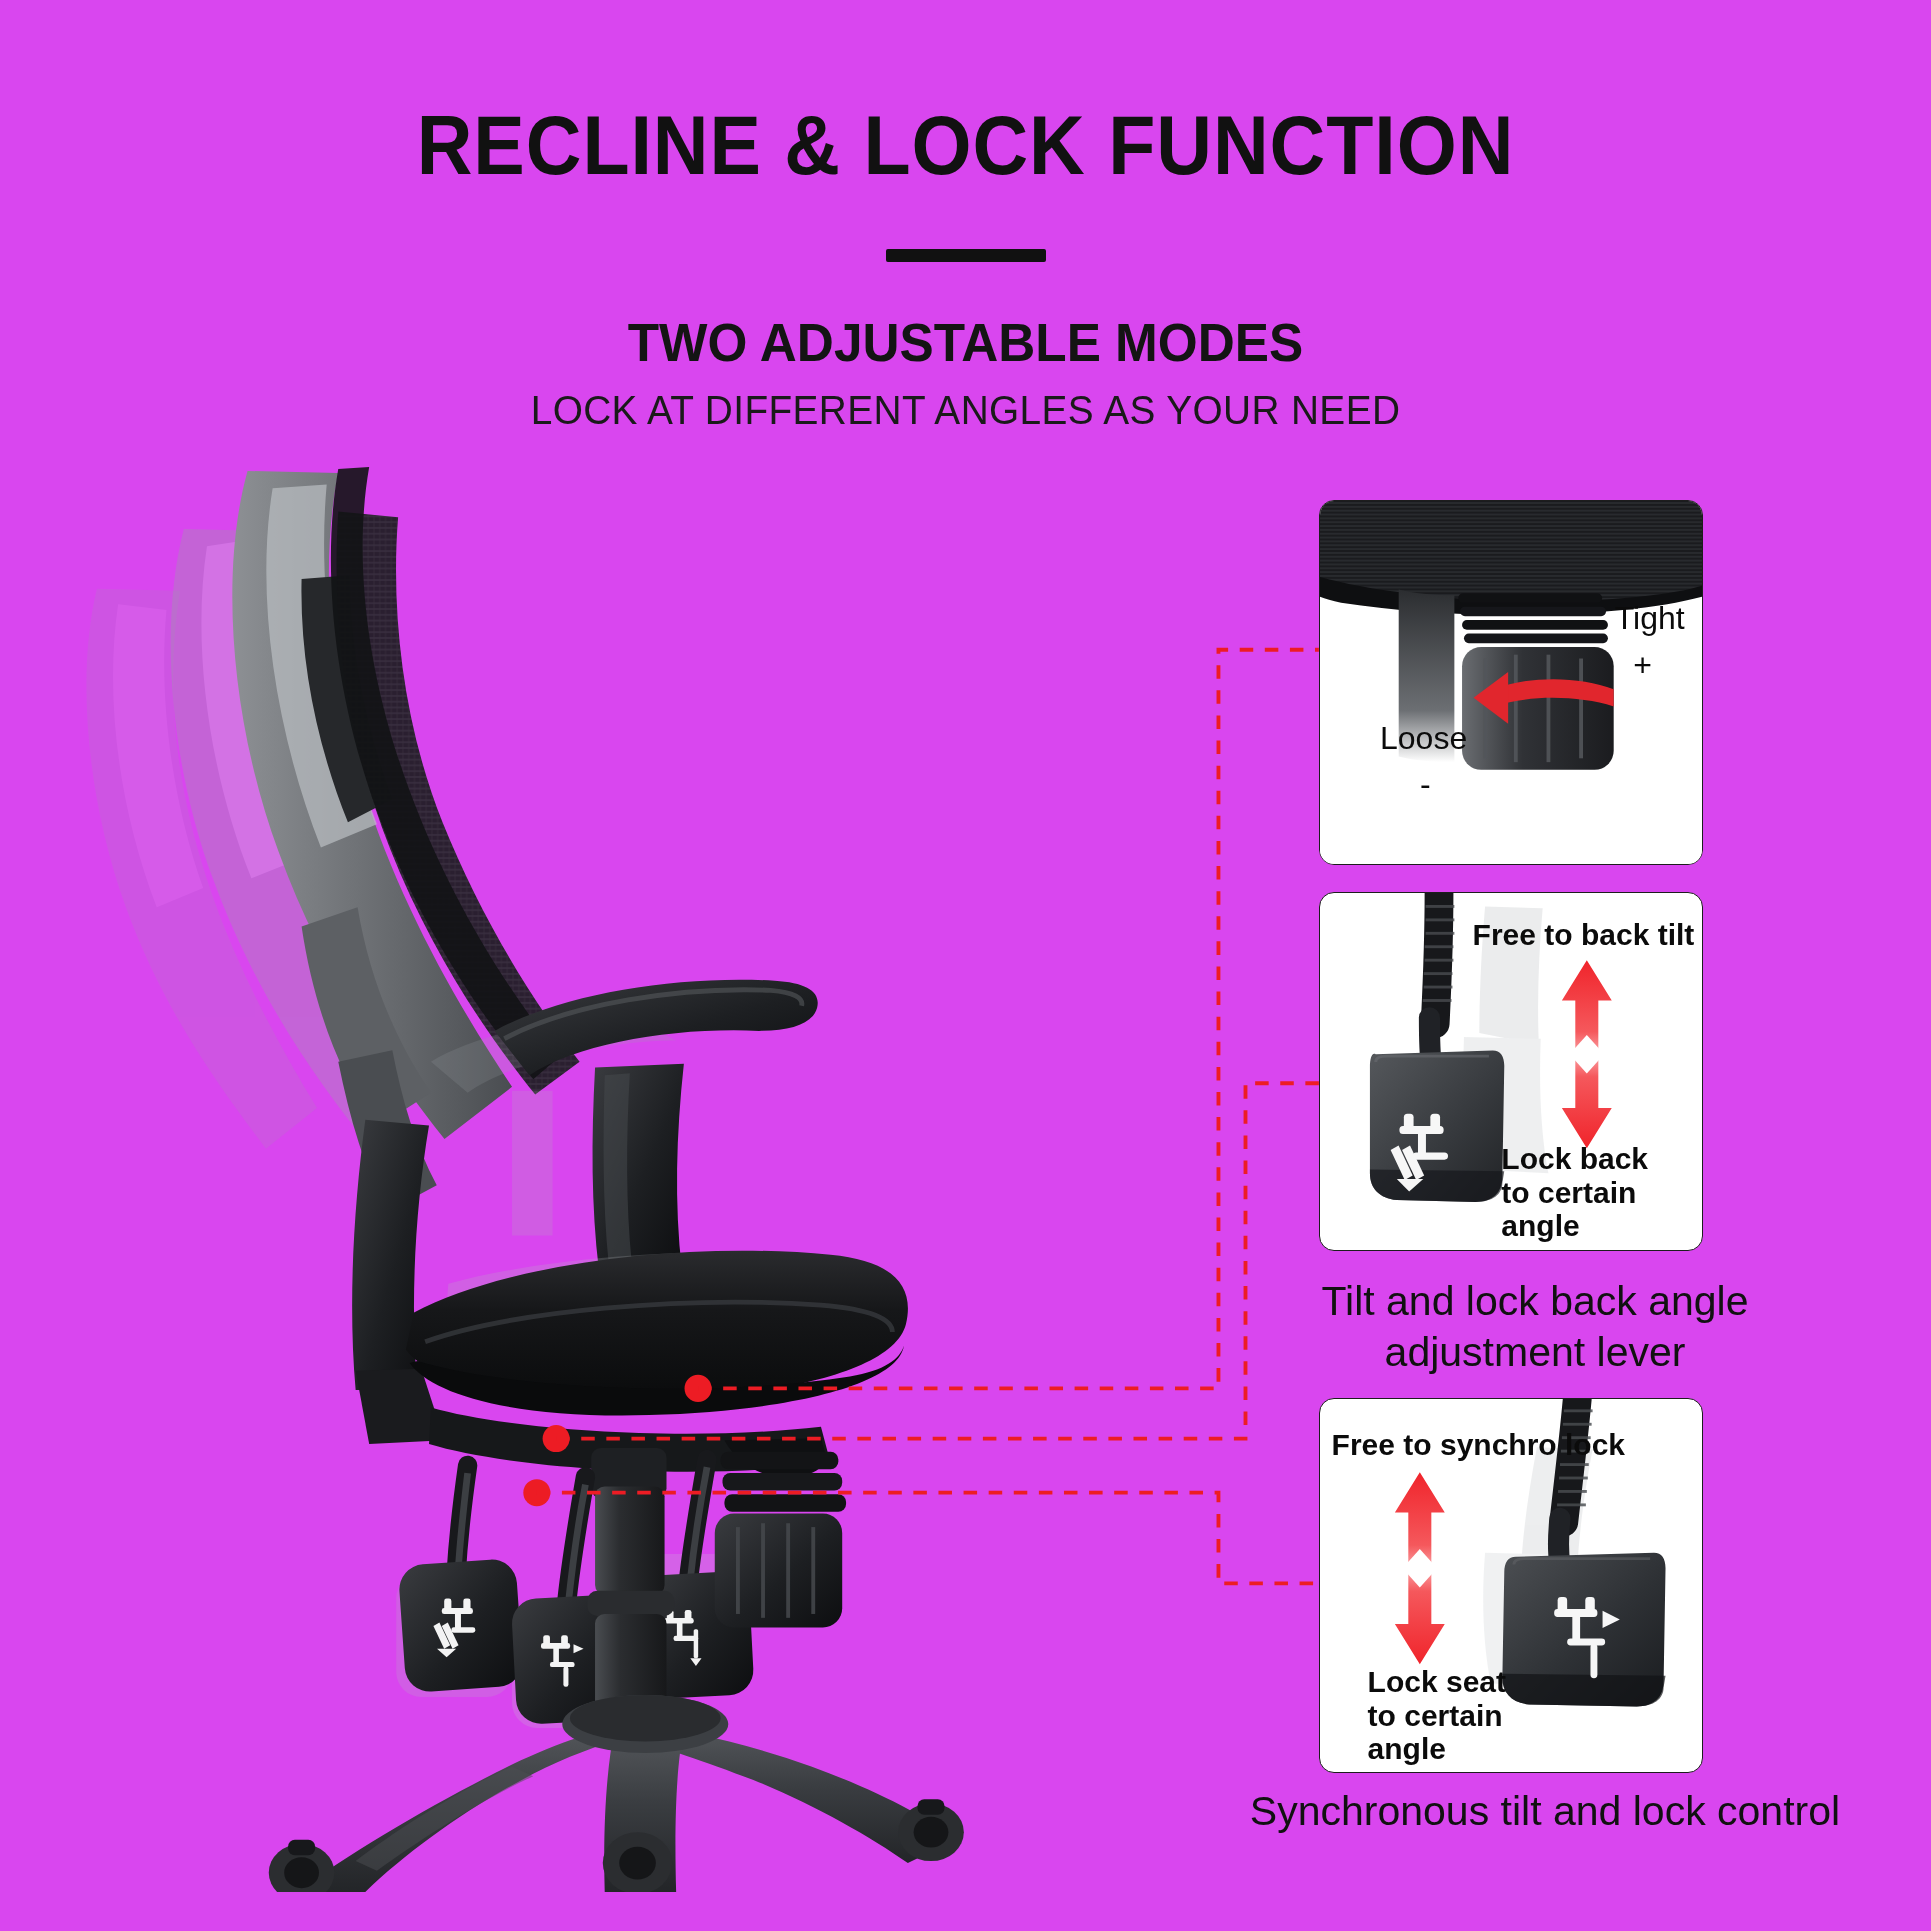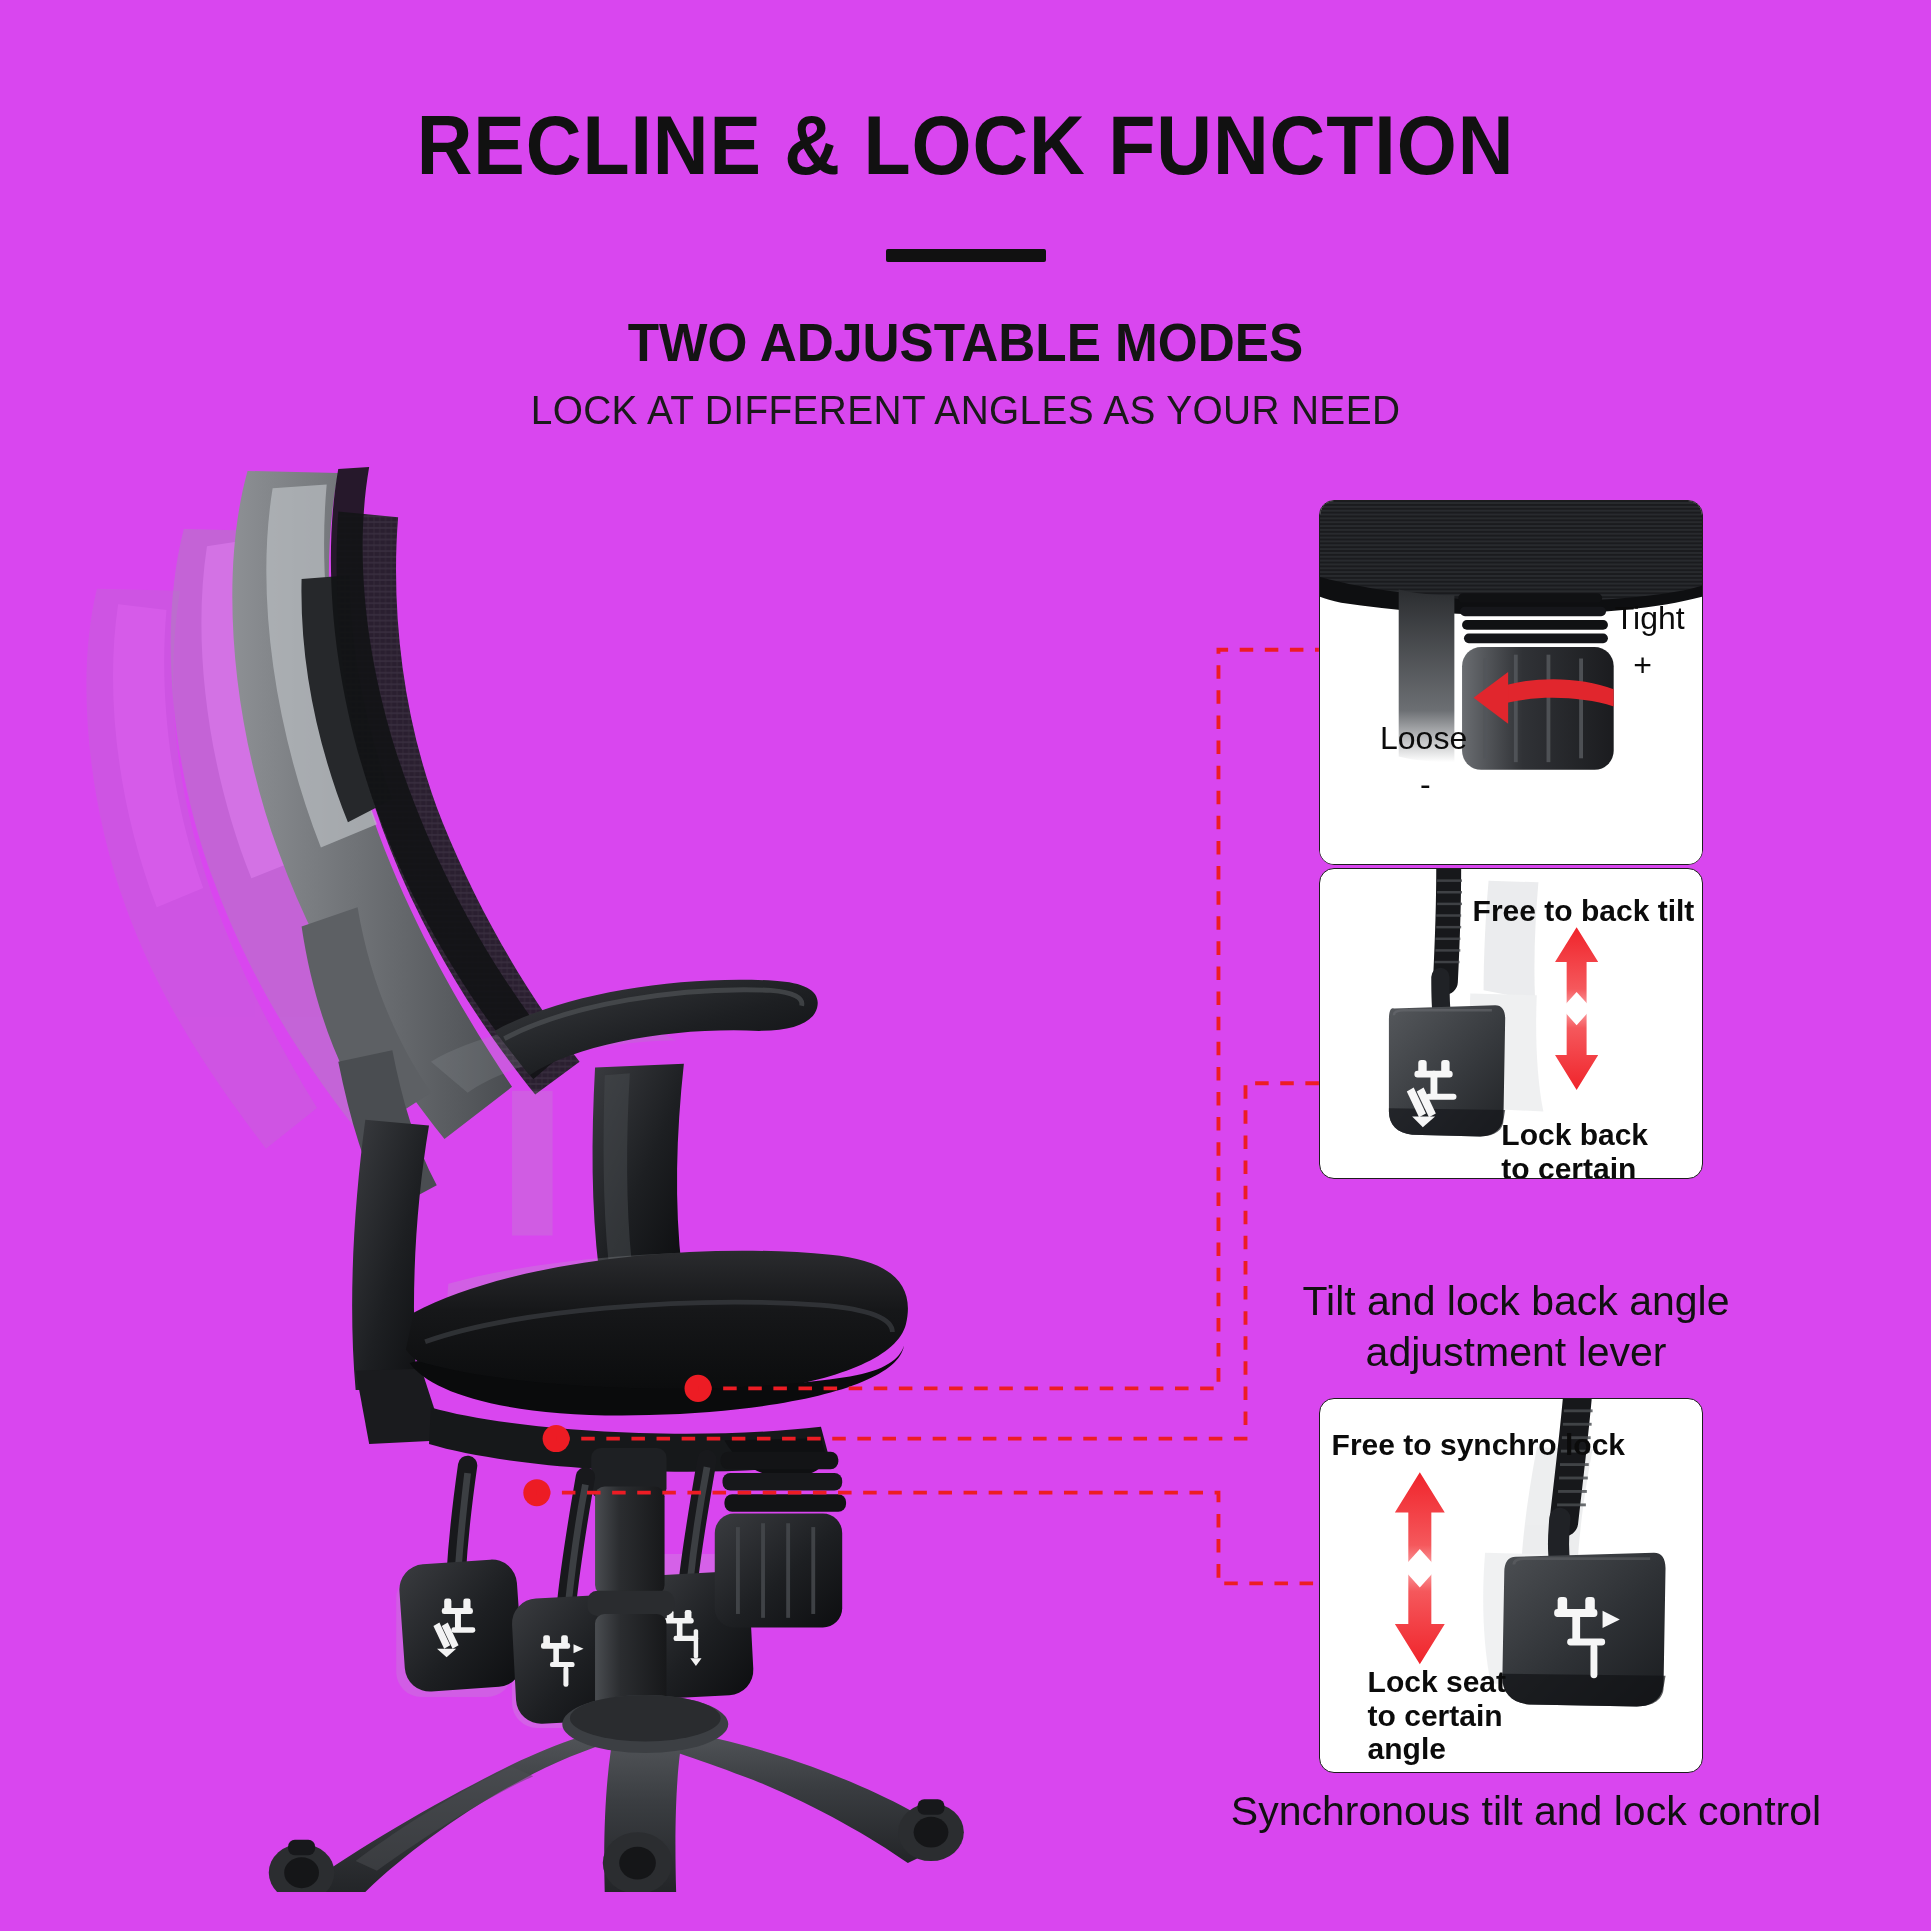"Free to back tilt" #panel-2 { height: 311px -> 359px; top: 868px -> 892px }
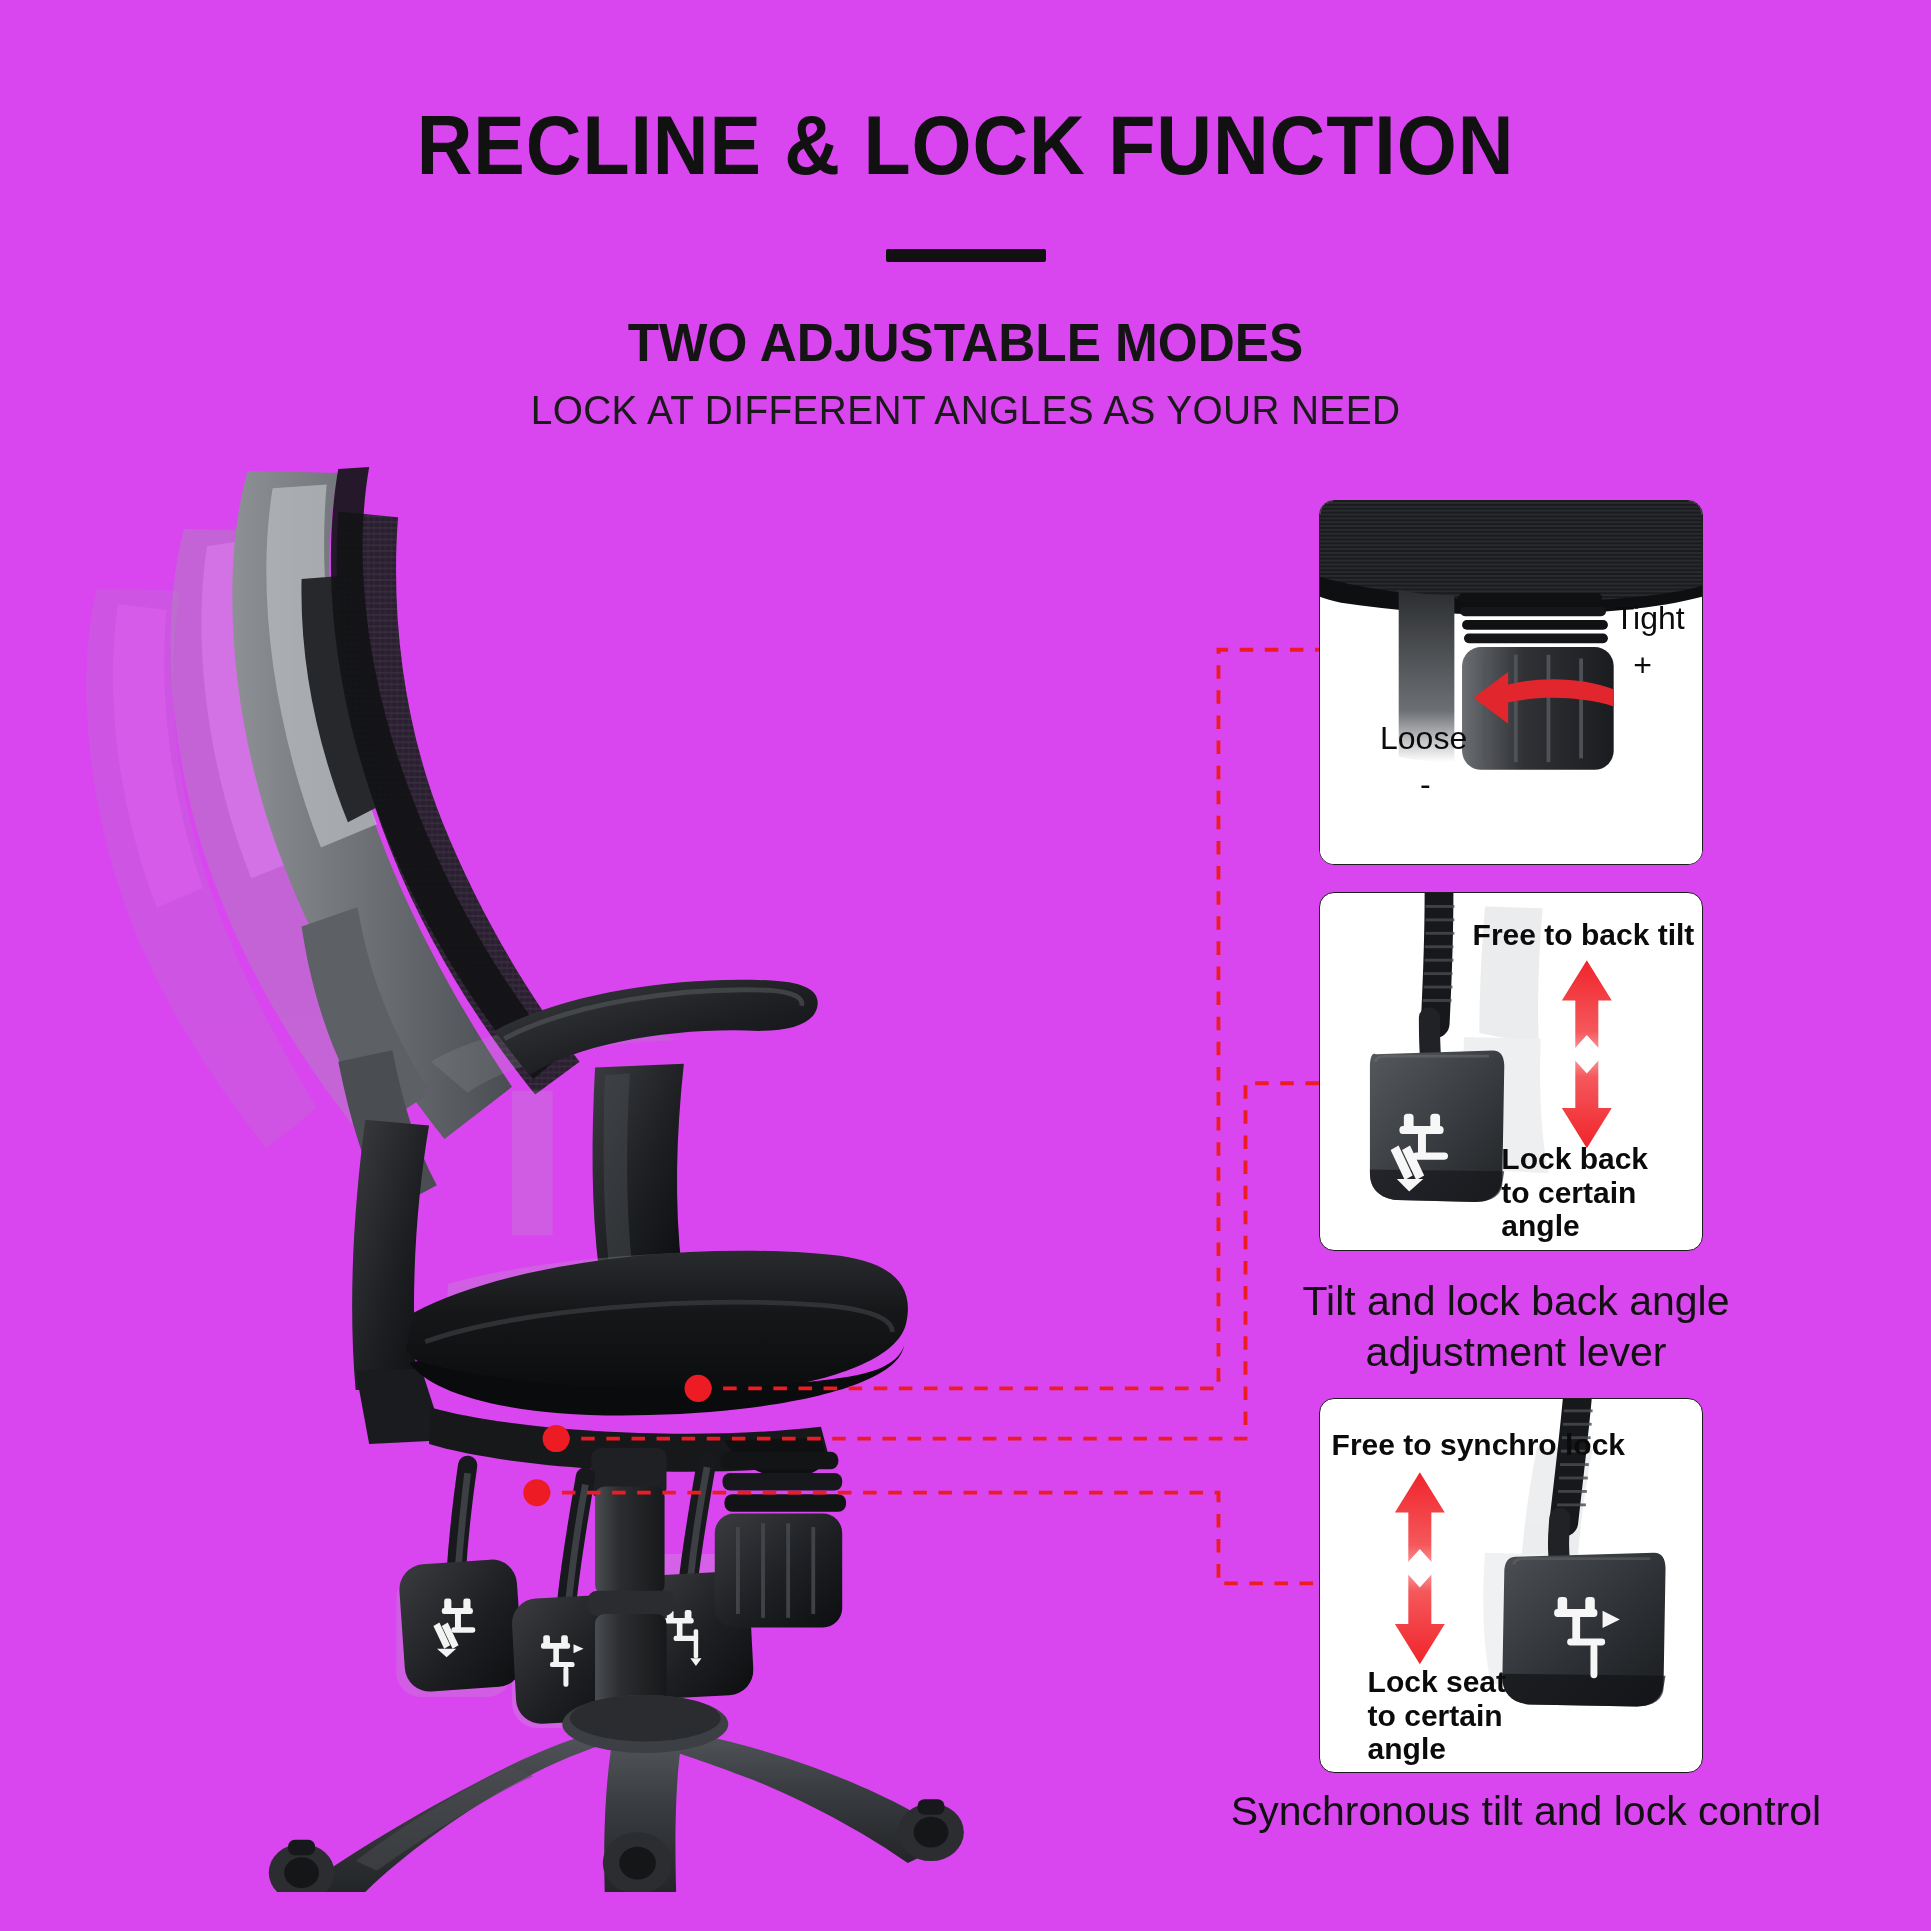"Tilt and lock back angle" .caption { margin-left: none -> 19px }
